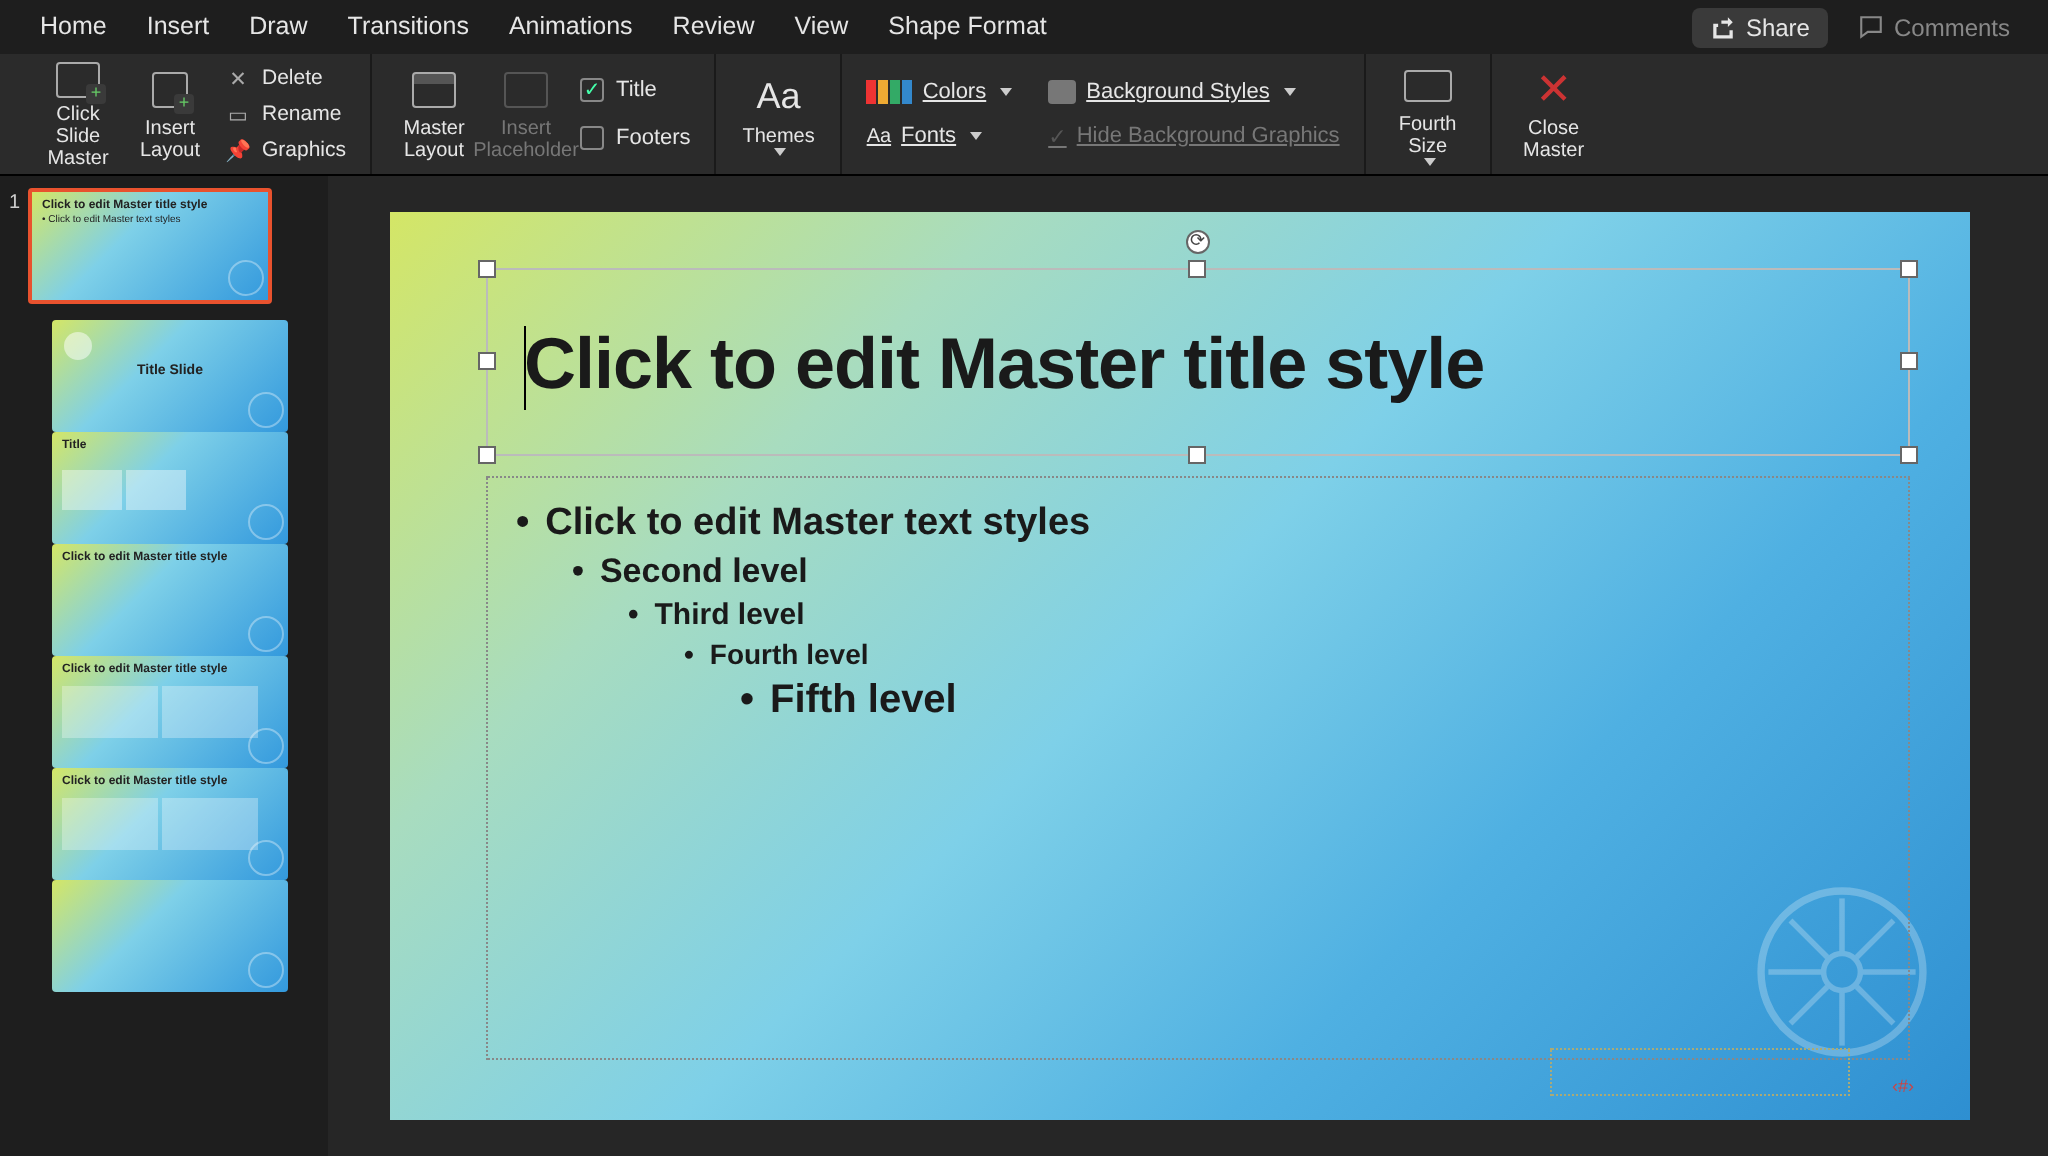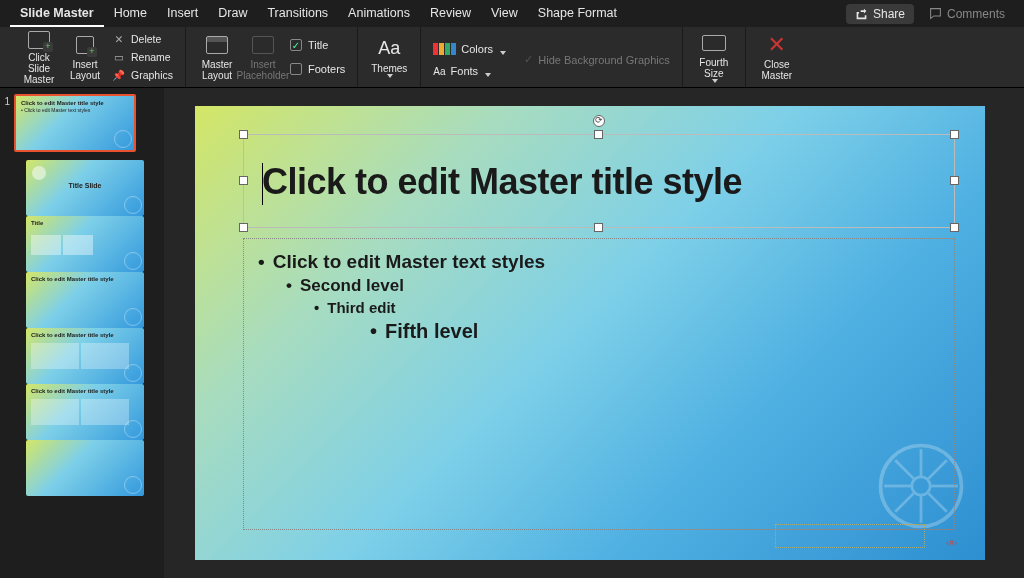"Slide Master" div.tab { html: <div>Slide Master</div> -> none }
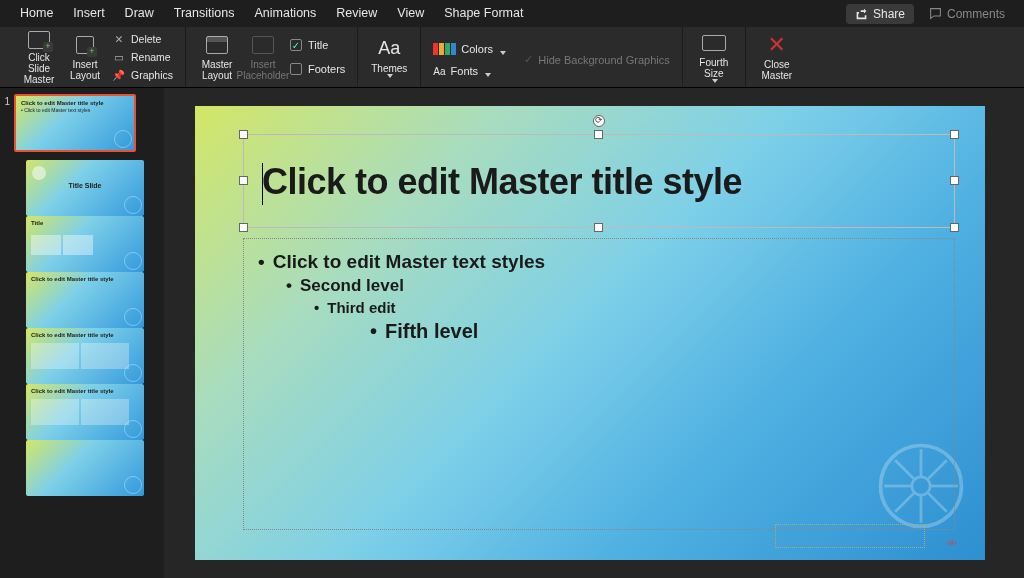"Colors" .rowbtn { align-items: flex-end -> center; text-decoration: none -> underline }
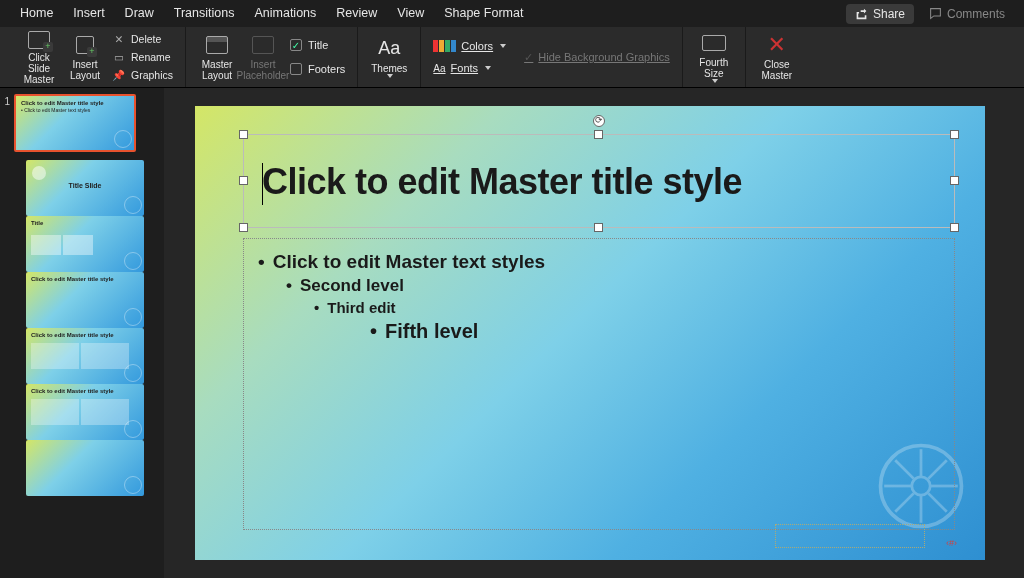"Background Styles" div.rowbtn { html: none -> <div> <div></div> <span>Background Styles</span> <div></div> </div> }
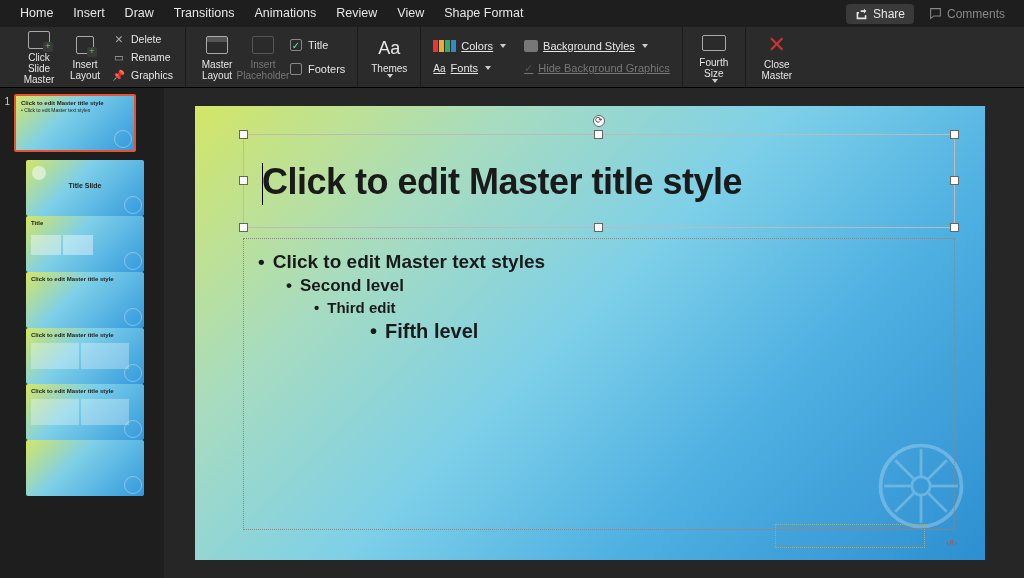"Third edit" li.l3 { text: edit -> level }
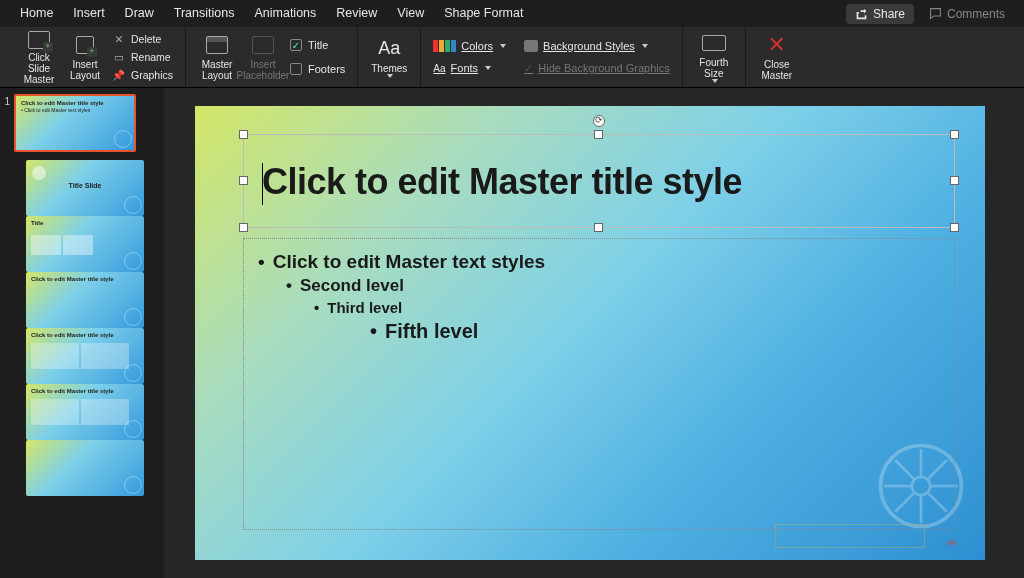"Fourth level" li.l4 { html: none -> <li>Fourth level</li> }
